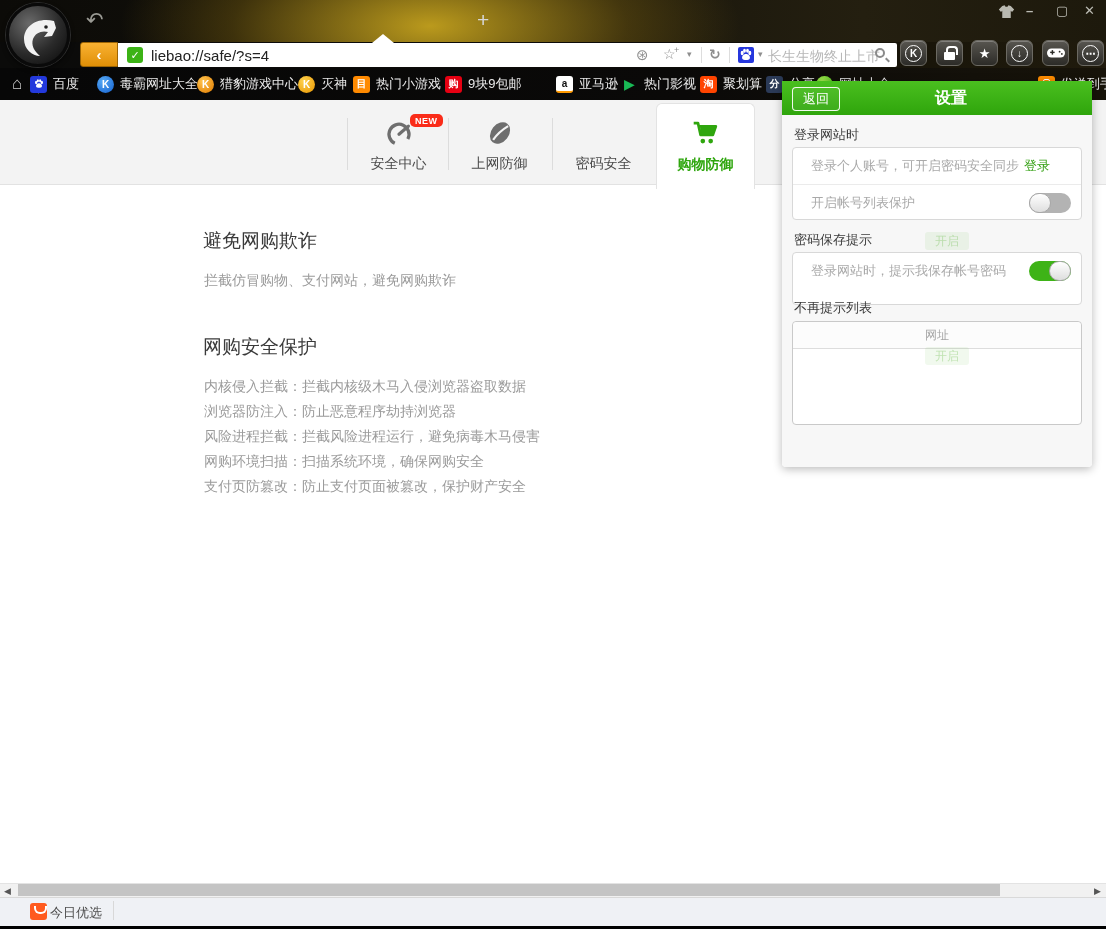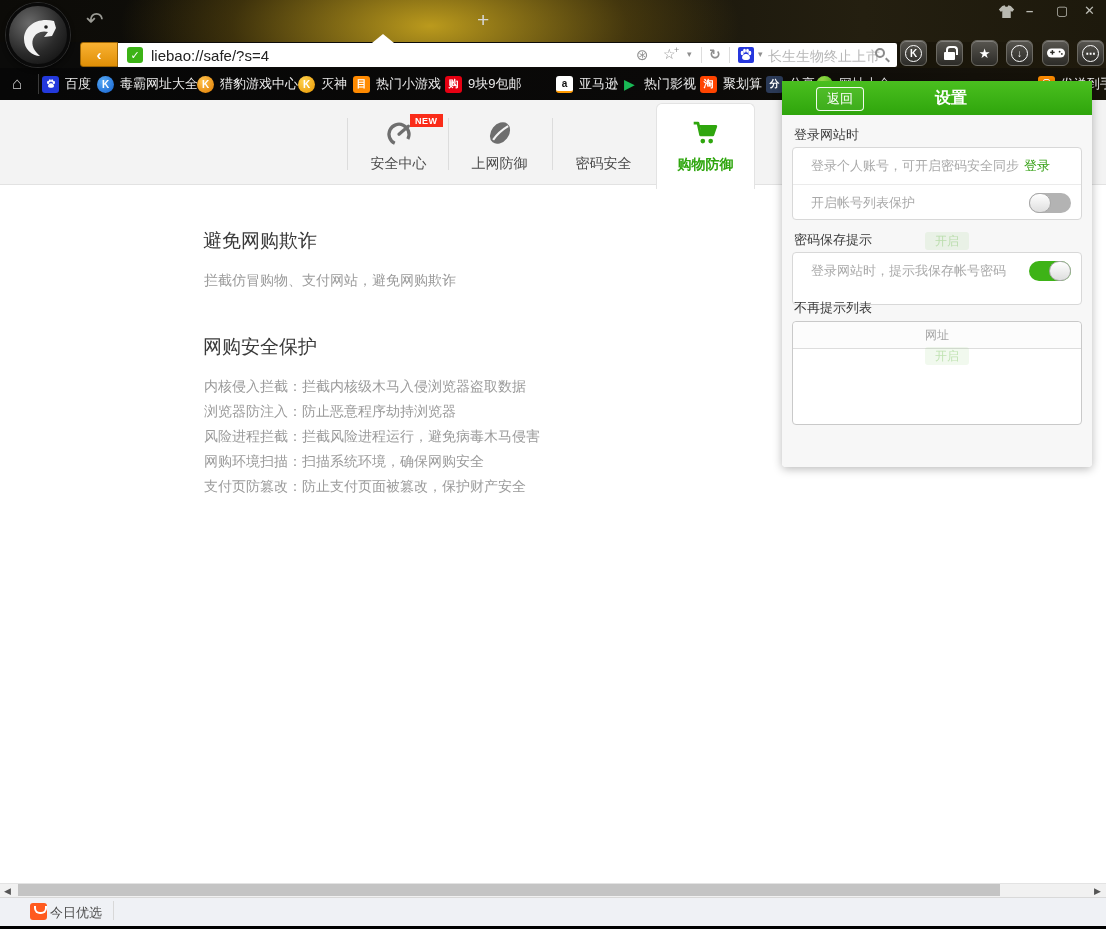"百度" div.bm { left: 42px -> 30px }
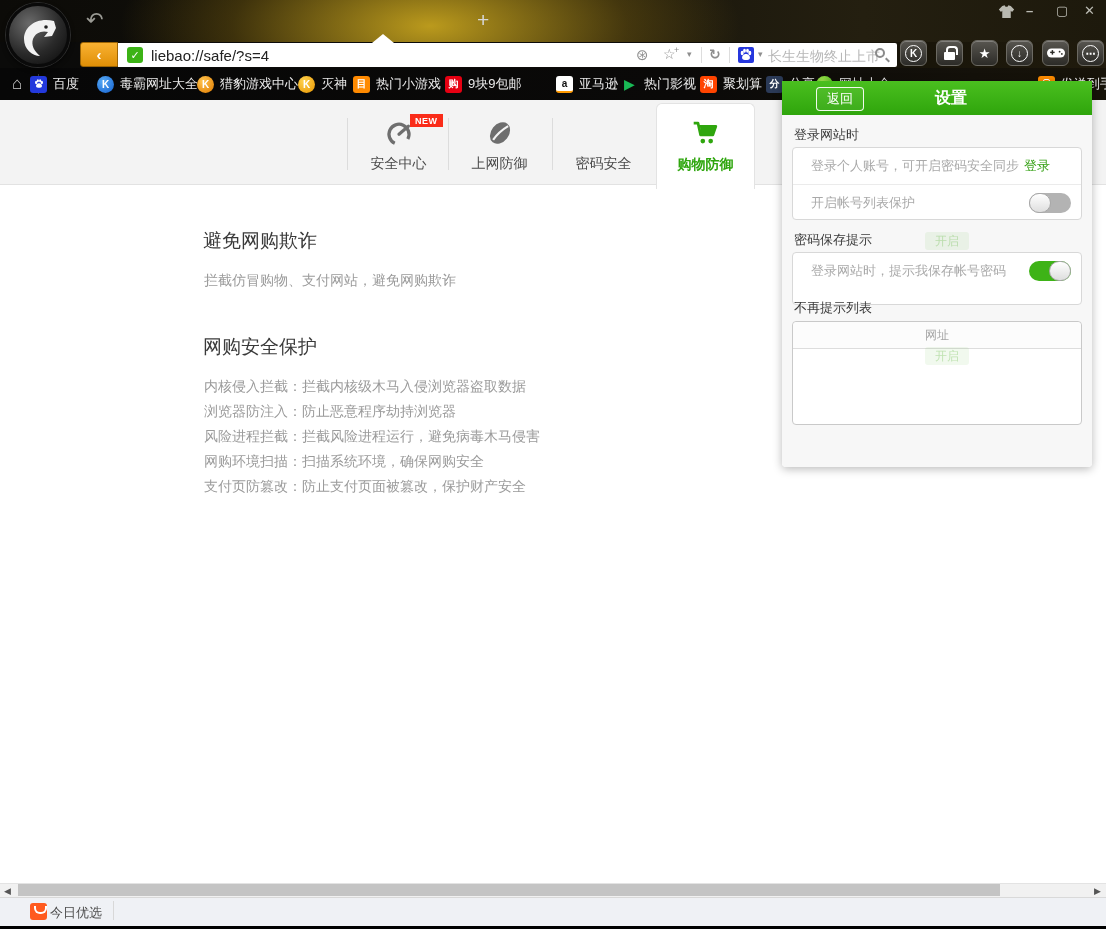"返回" #btn-return { margin-left: 24px -> none }
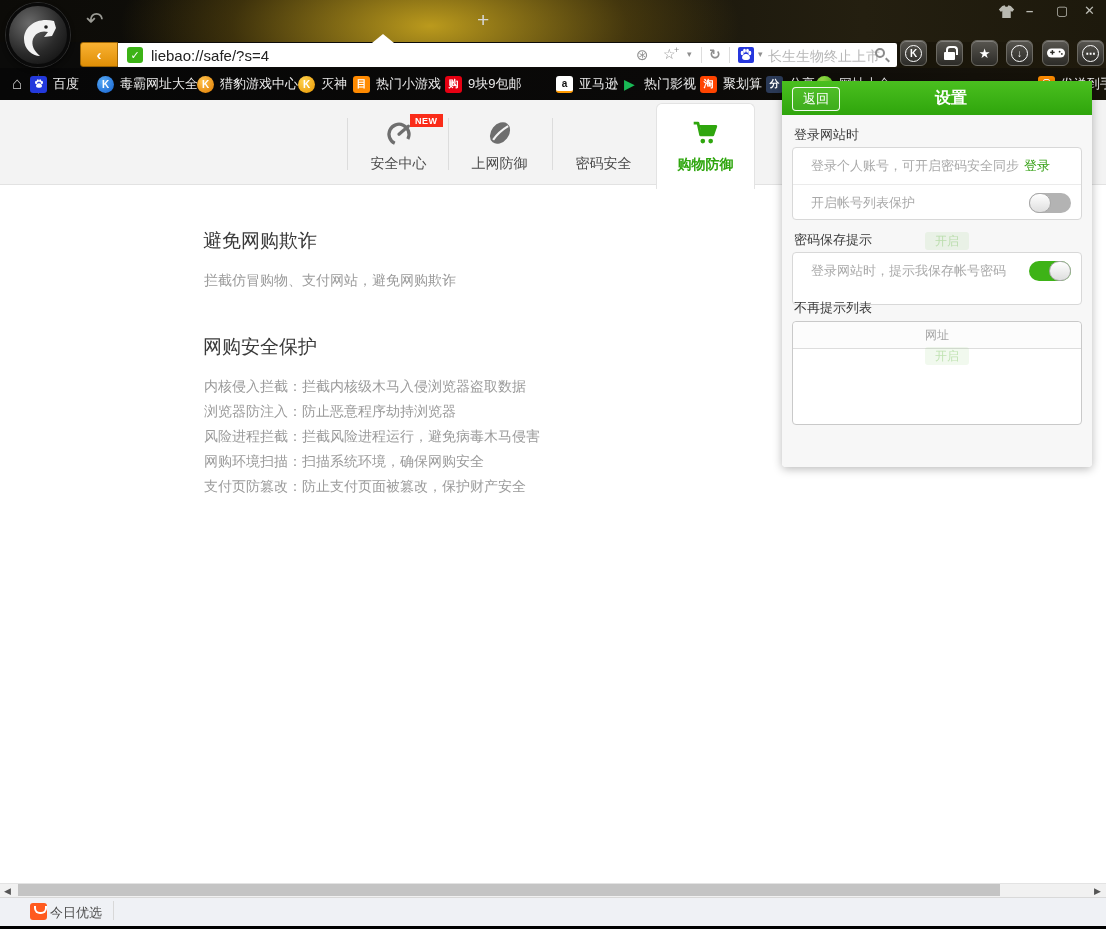"NEW" #newbadge { border-radius: 0 -> 5px }
